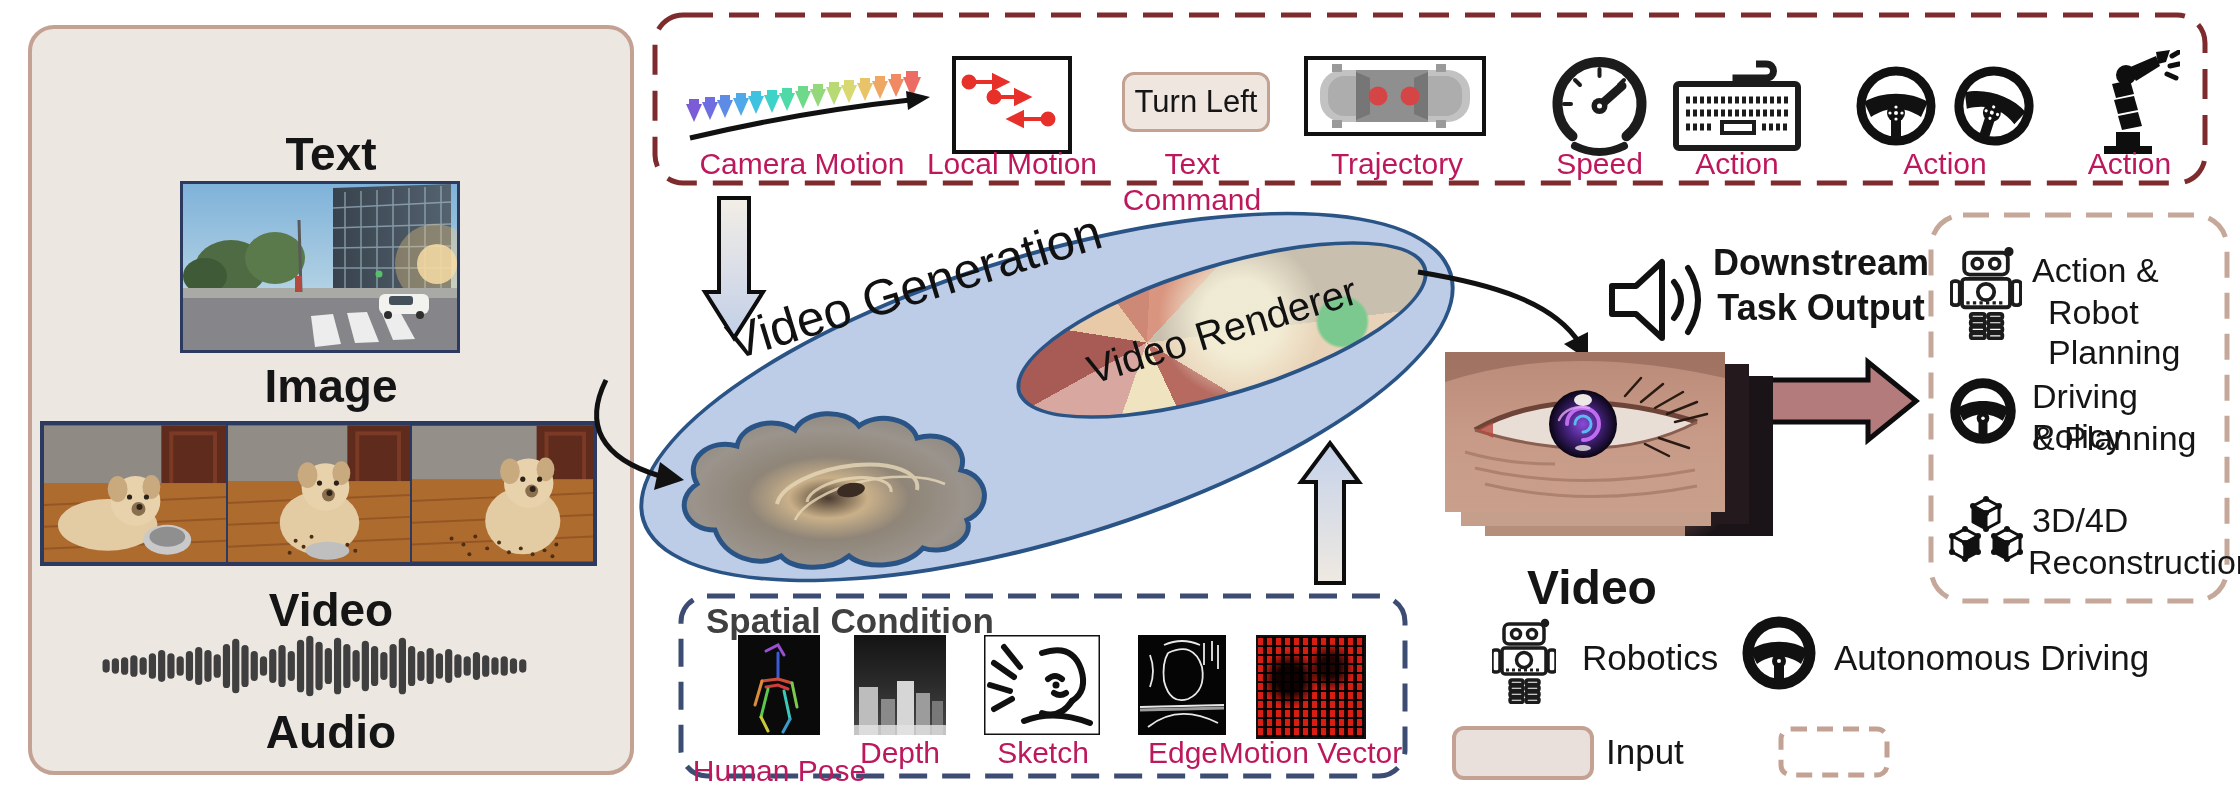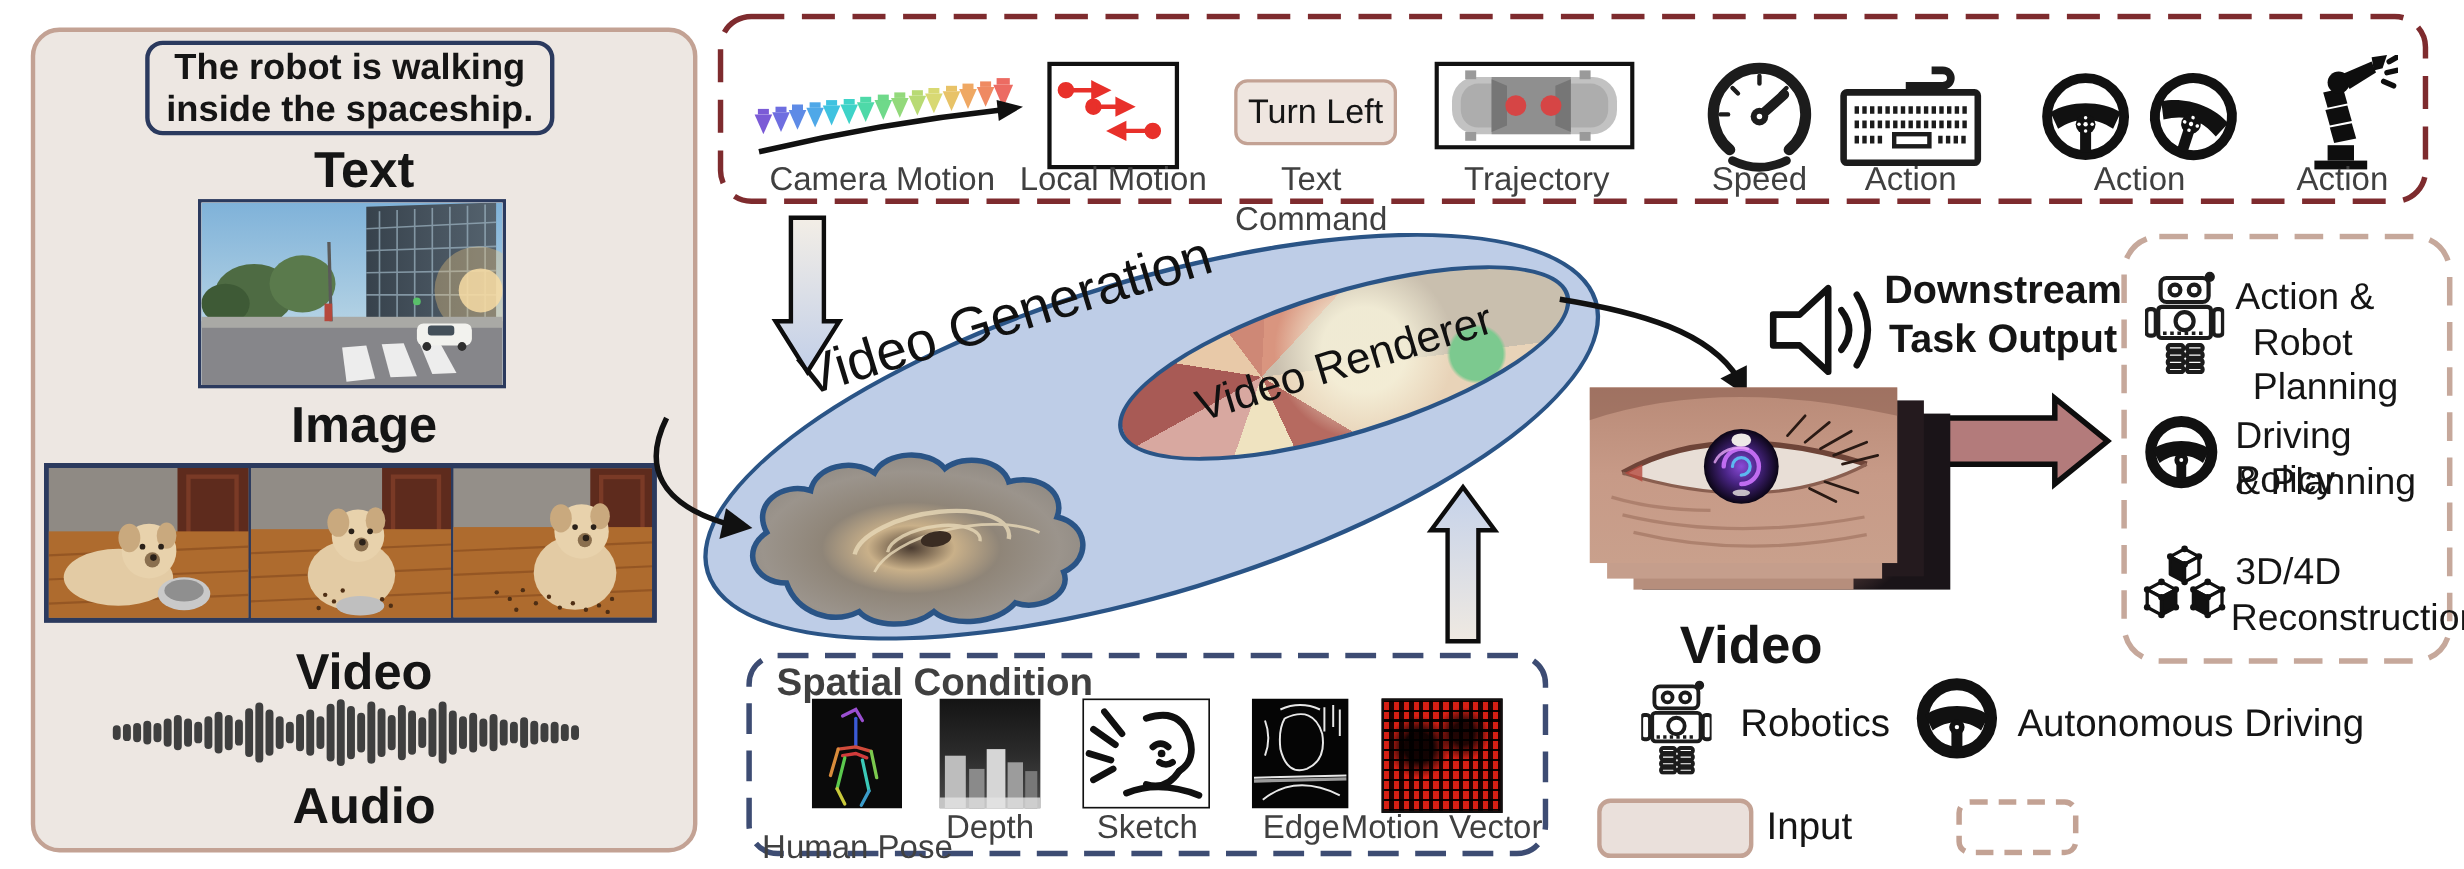"The robot is walking" div.abs { html: <div> <div>The robot is walking</div> <div>inside the spaceship.</div> </div> -> none }
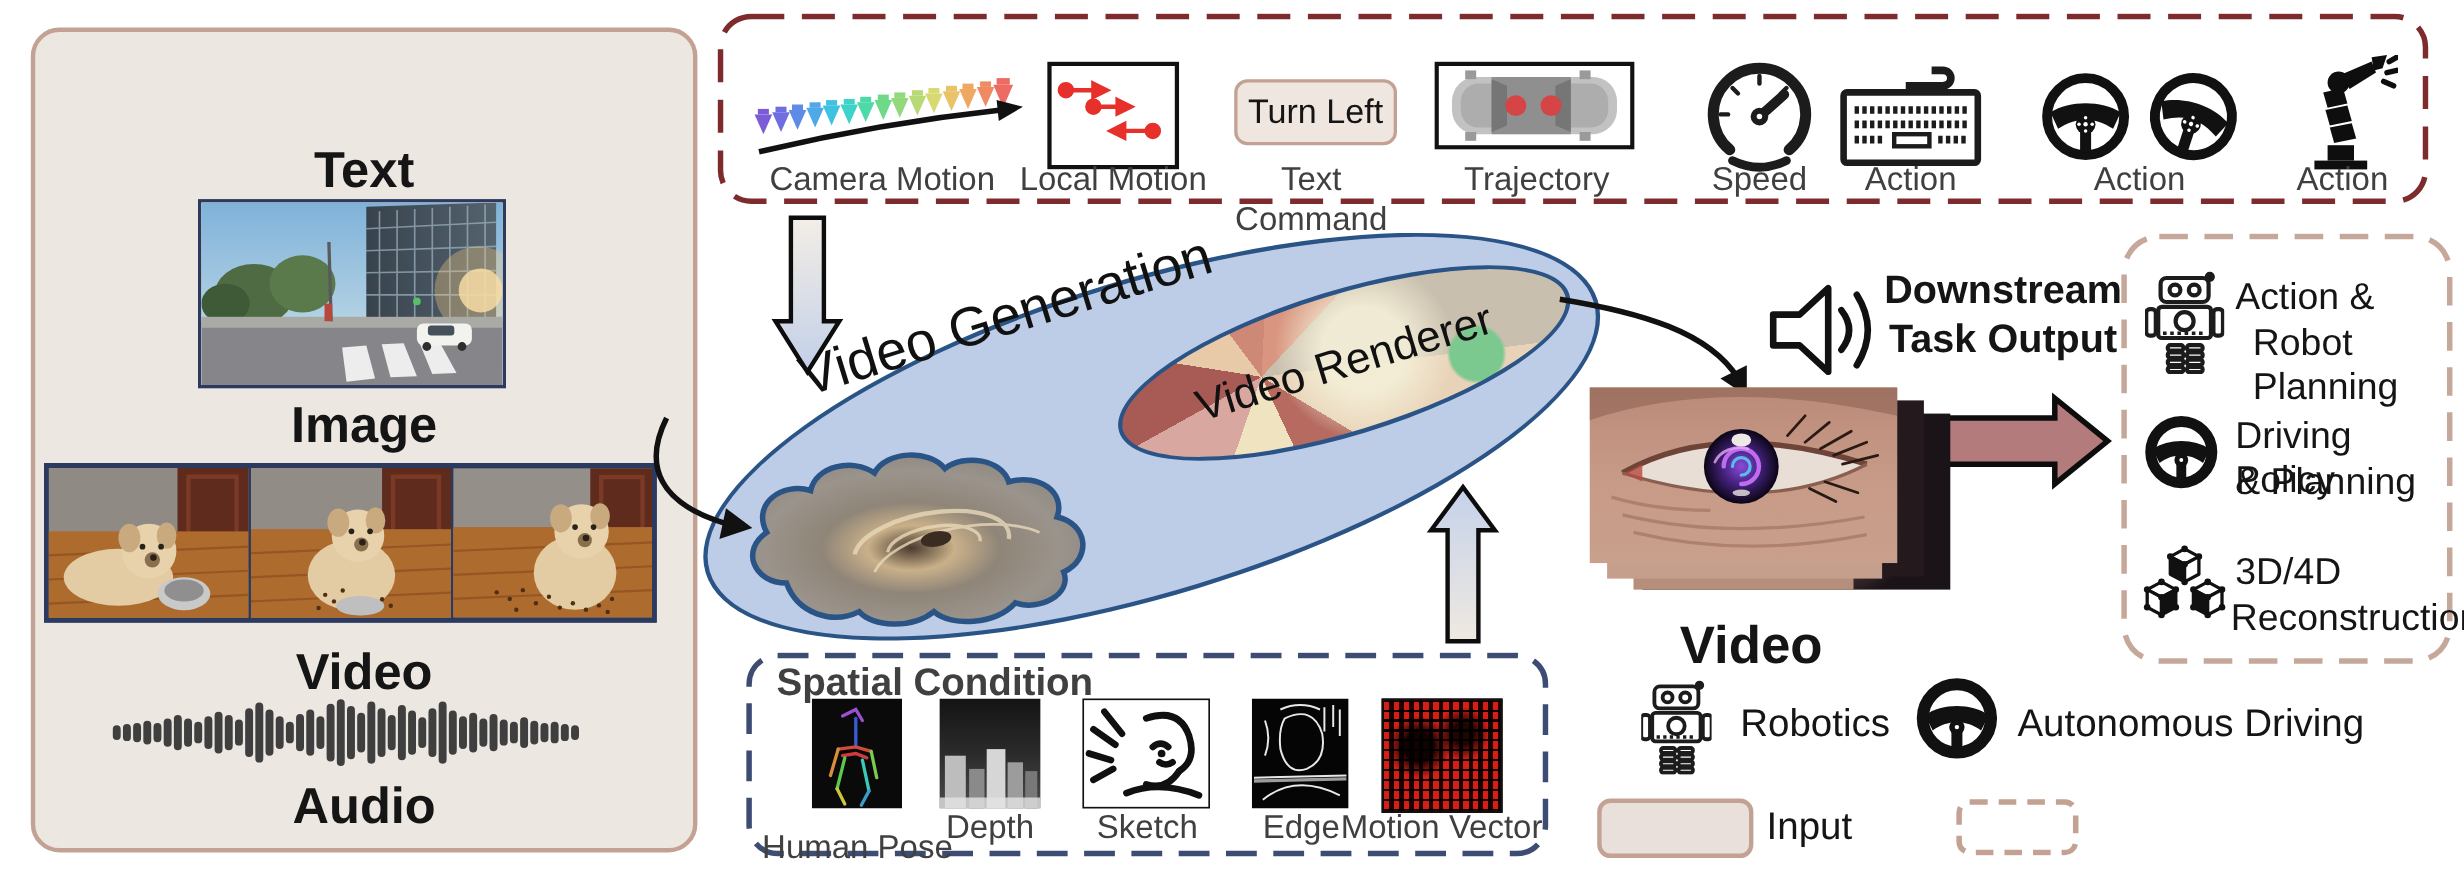"Camera Motion" .ilabel { color: #404040 -> #be185d }
